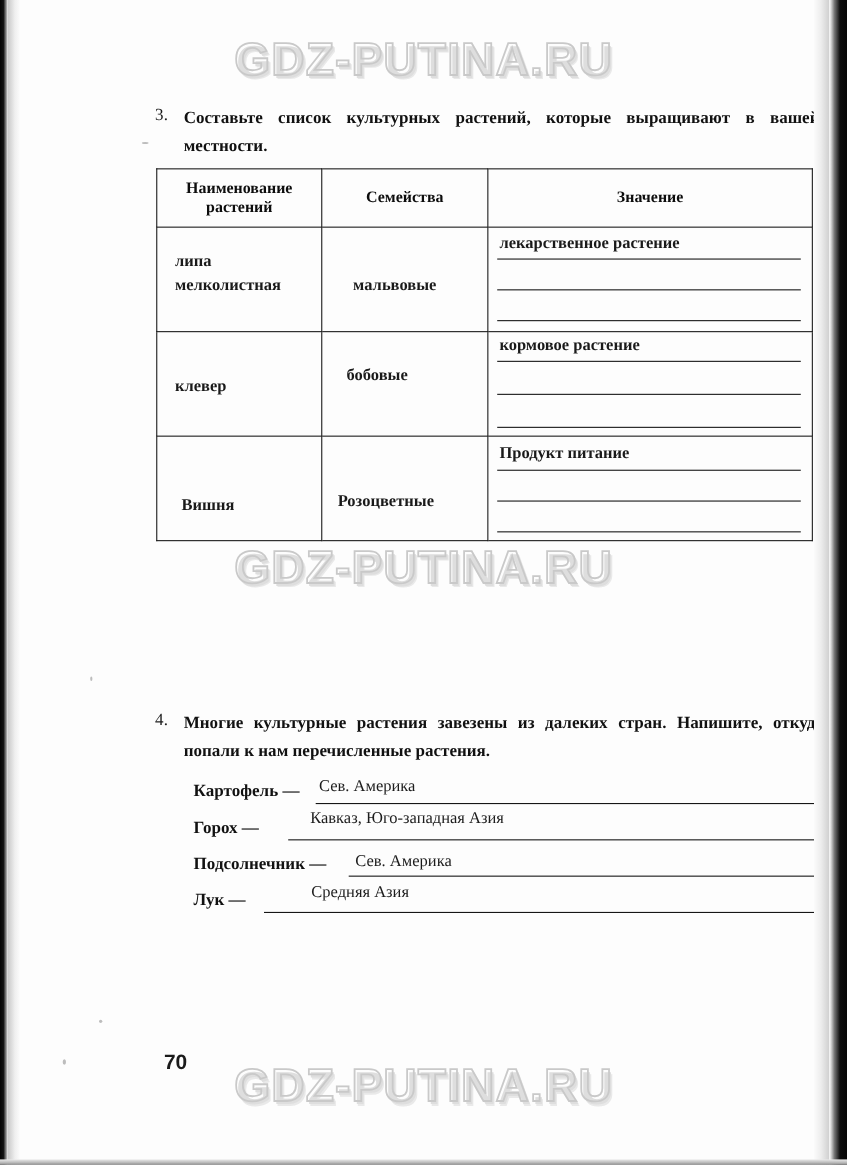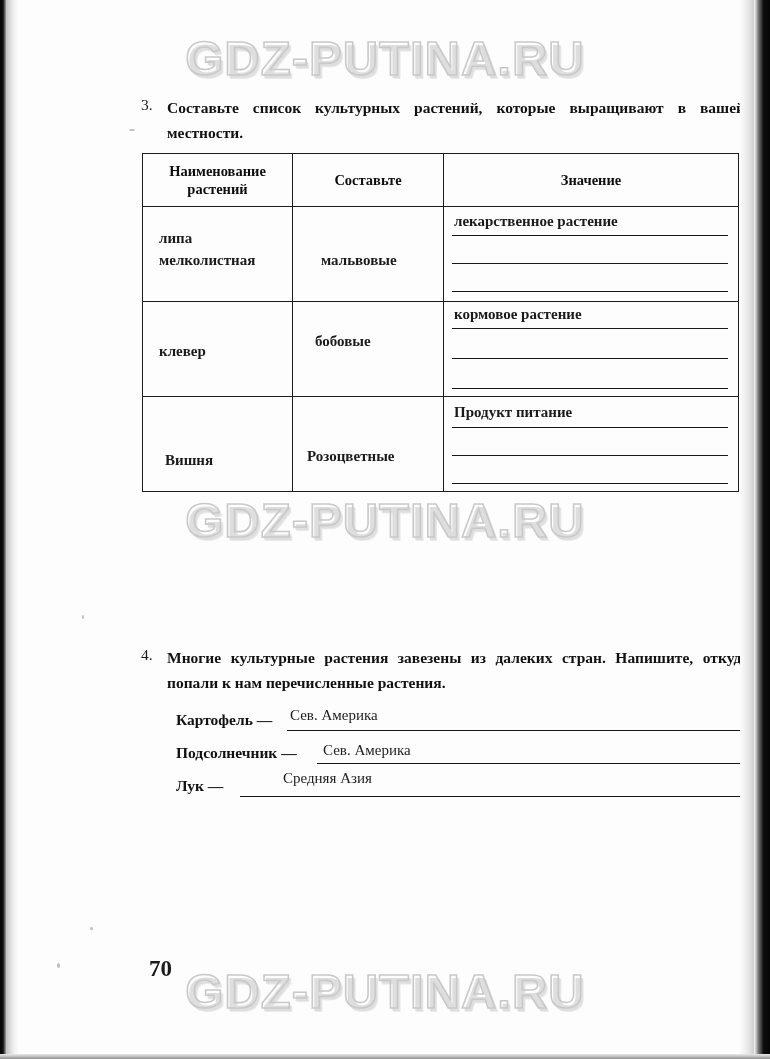"GDZ-PUTINA.RU" .watermark { font-size: 49px -> 42px }
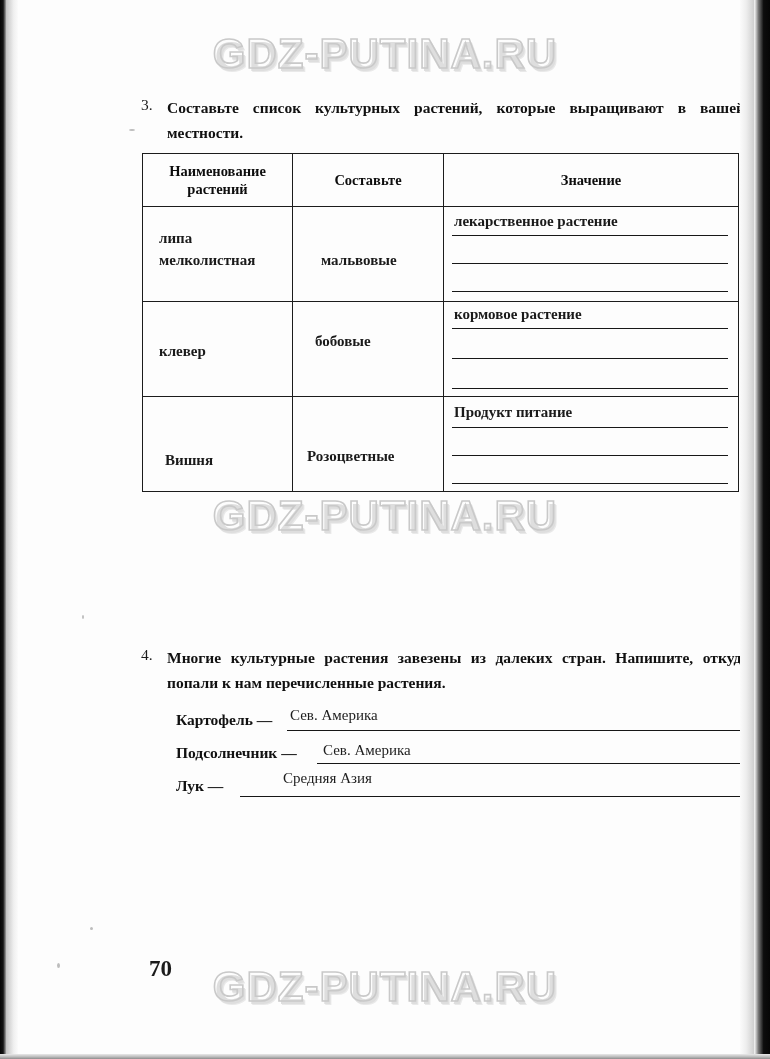"Составьте" th.col-fam { text: Составьте -> Семейства }
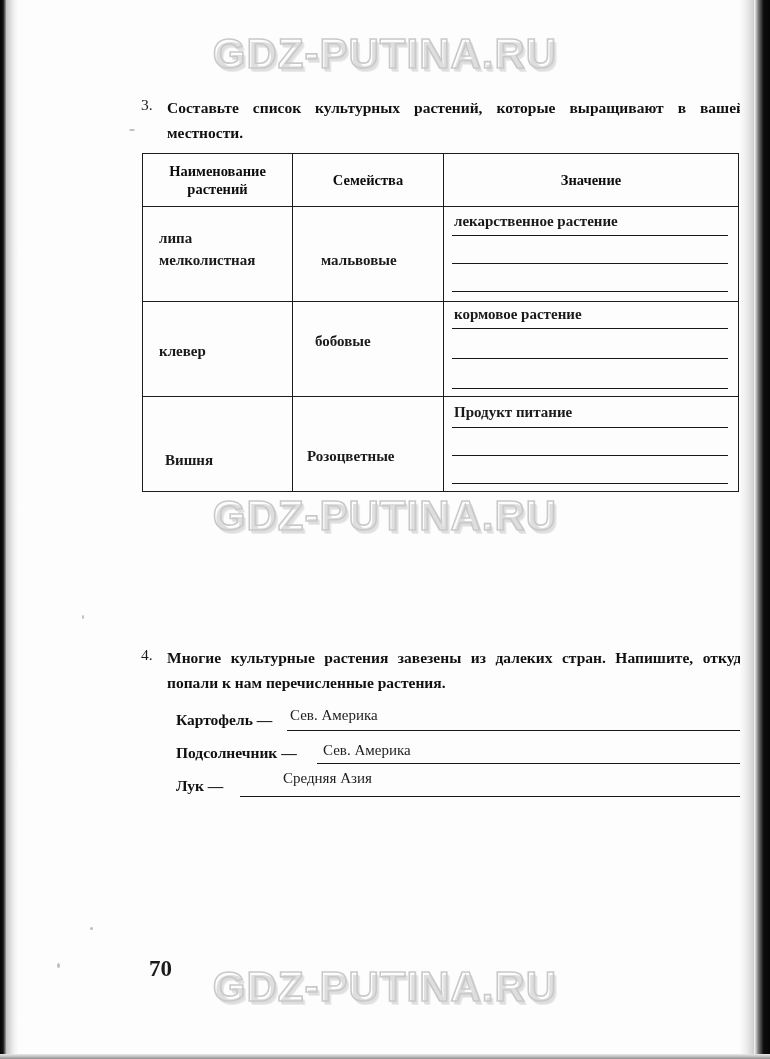"Горох —" div.q4-row { html: none -> <div> <span>Горох —</span> <span>Кавказ, Юго-западная Азия</span> <span></span> </div> }
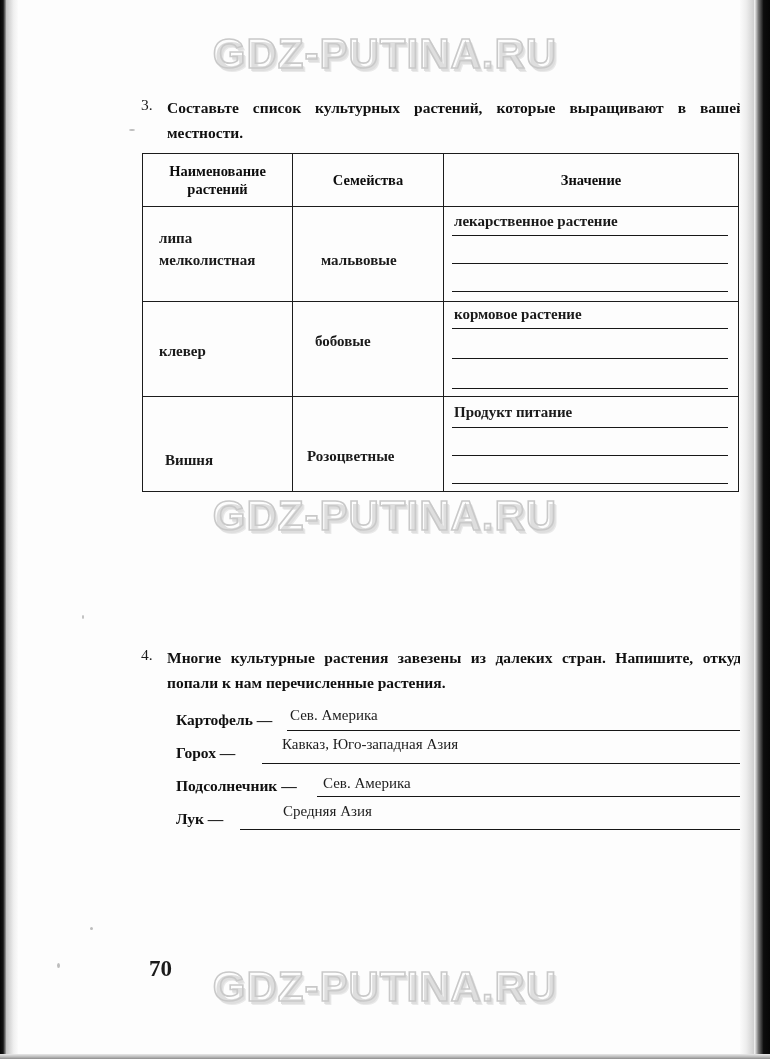"70" .page-number { font-family: Liberation Serif, serif -> Liberation Sans, sans-serif; font-size: 23px -> 19px }
